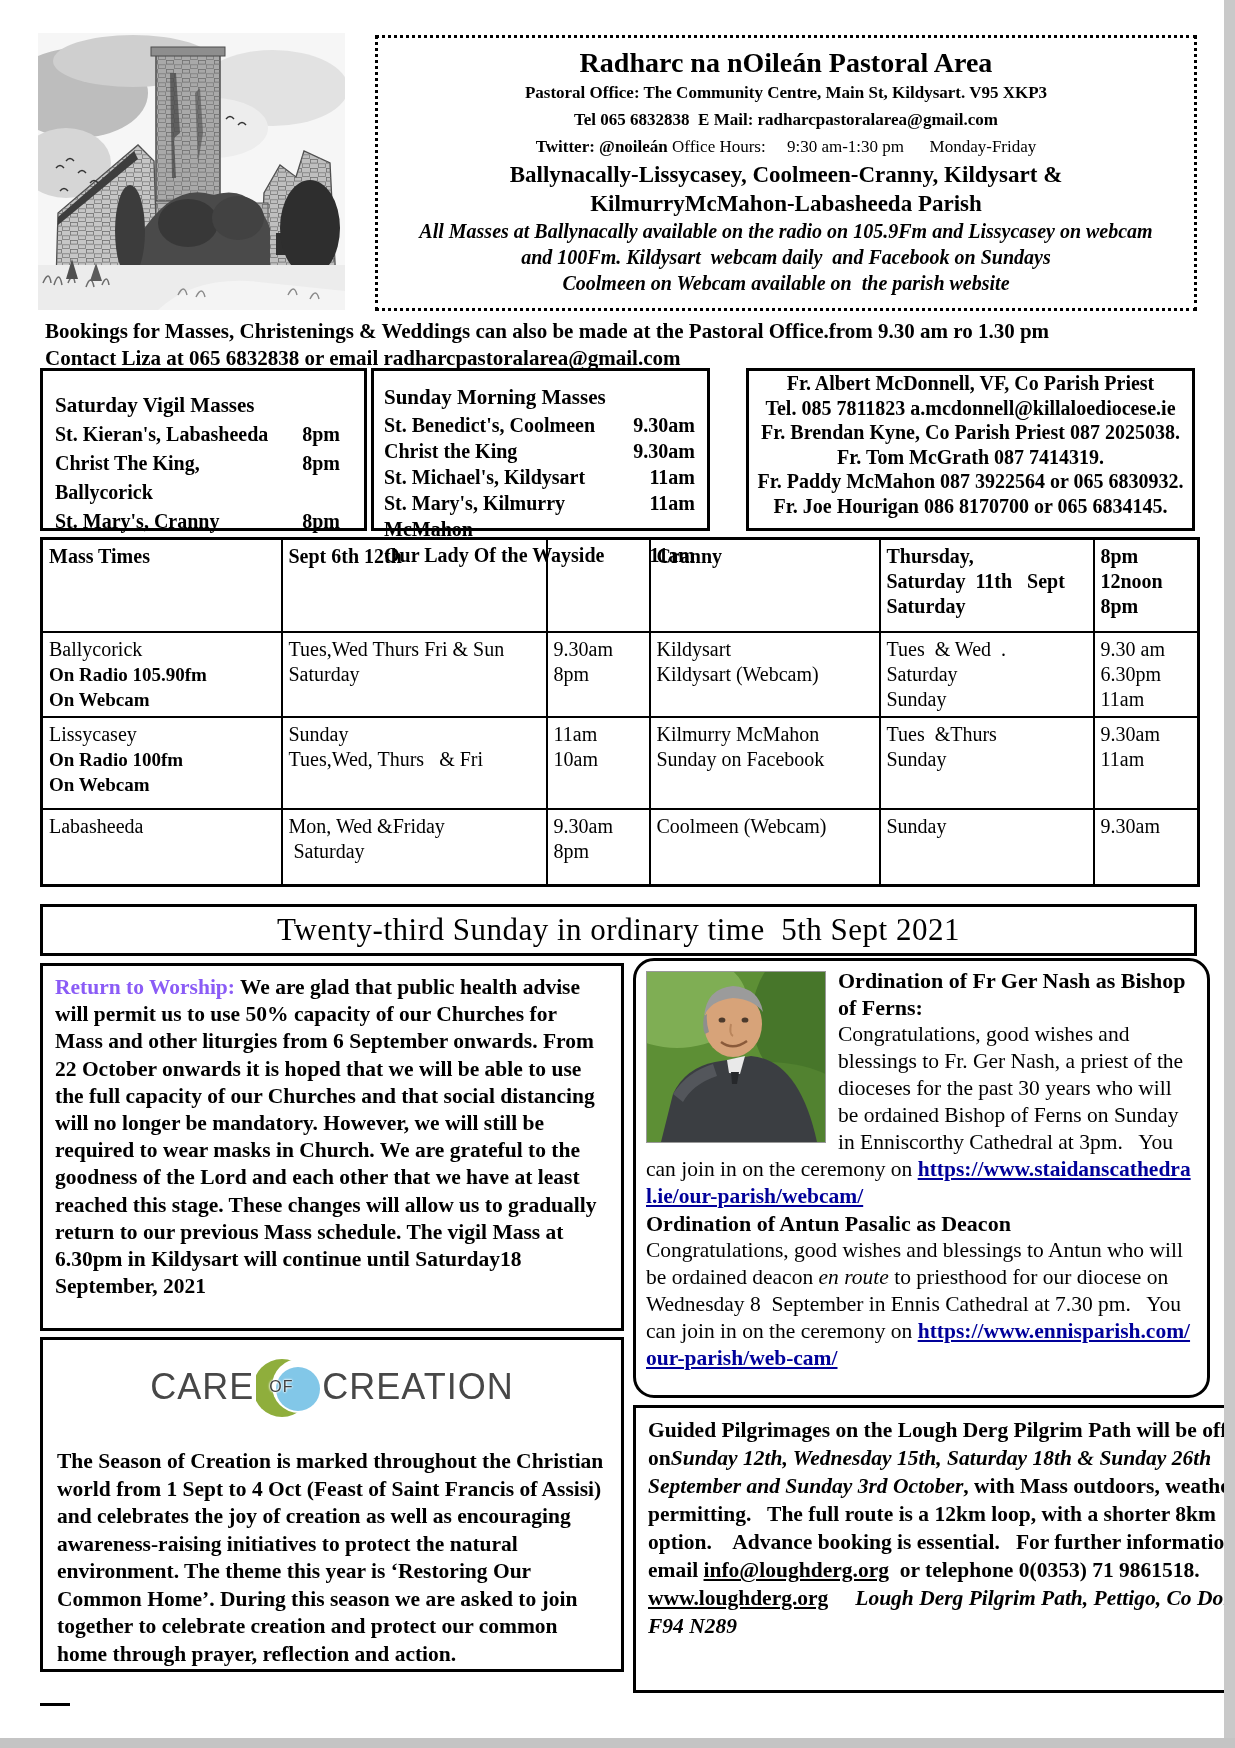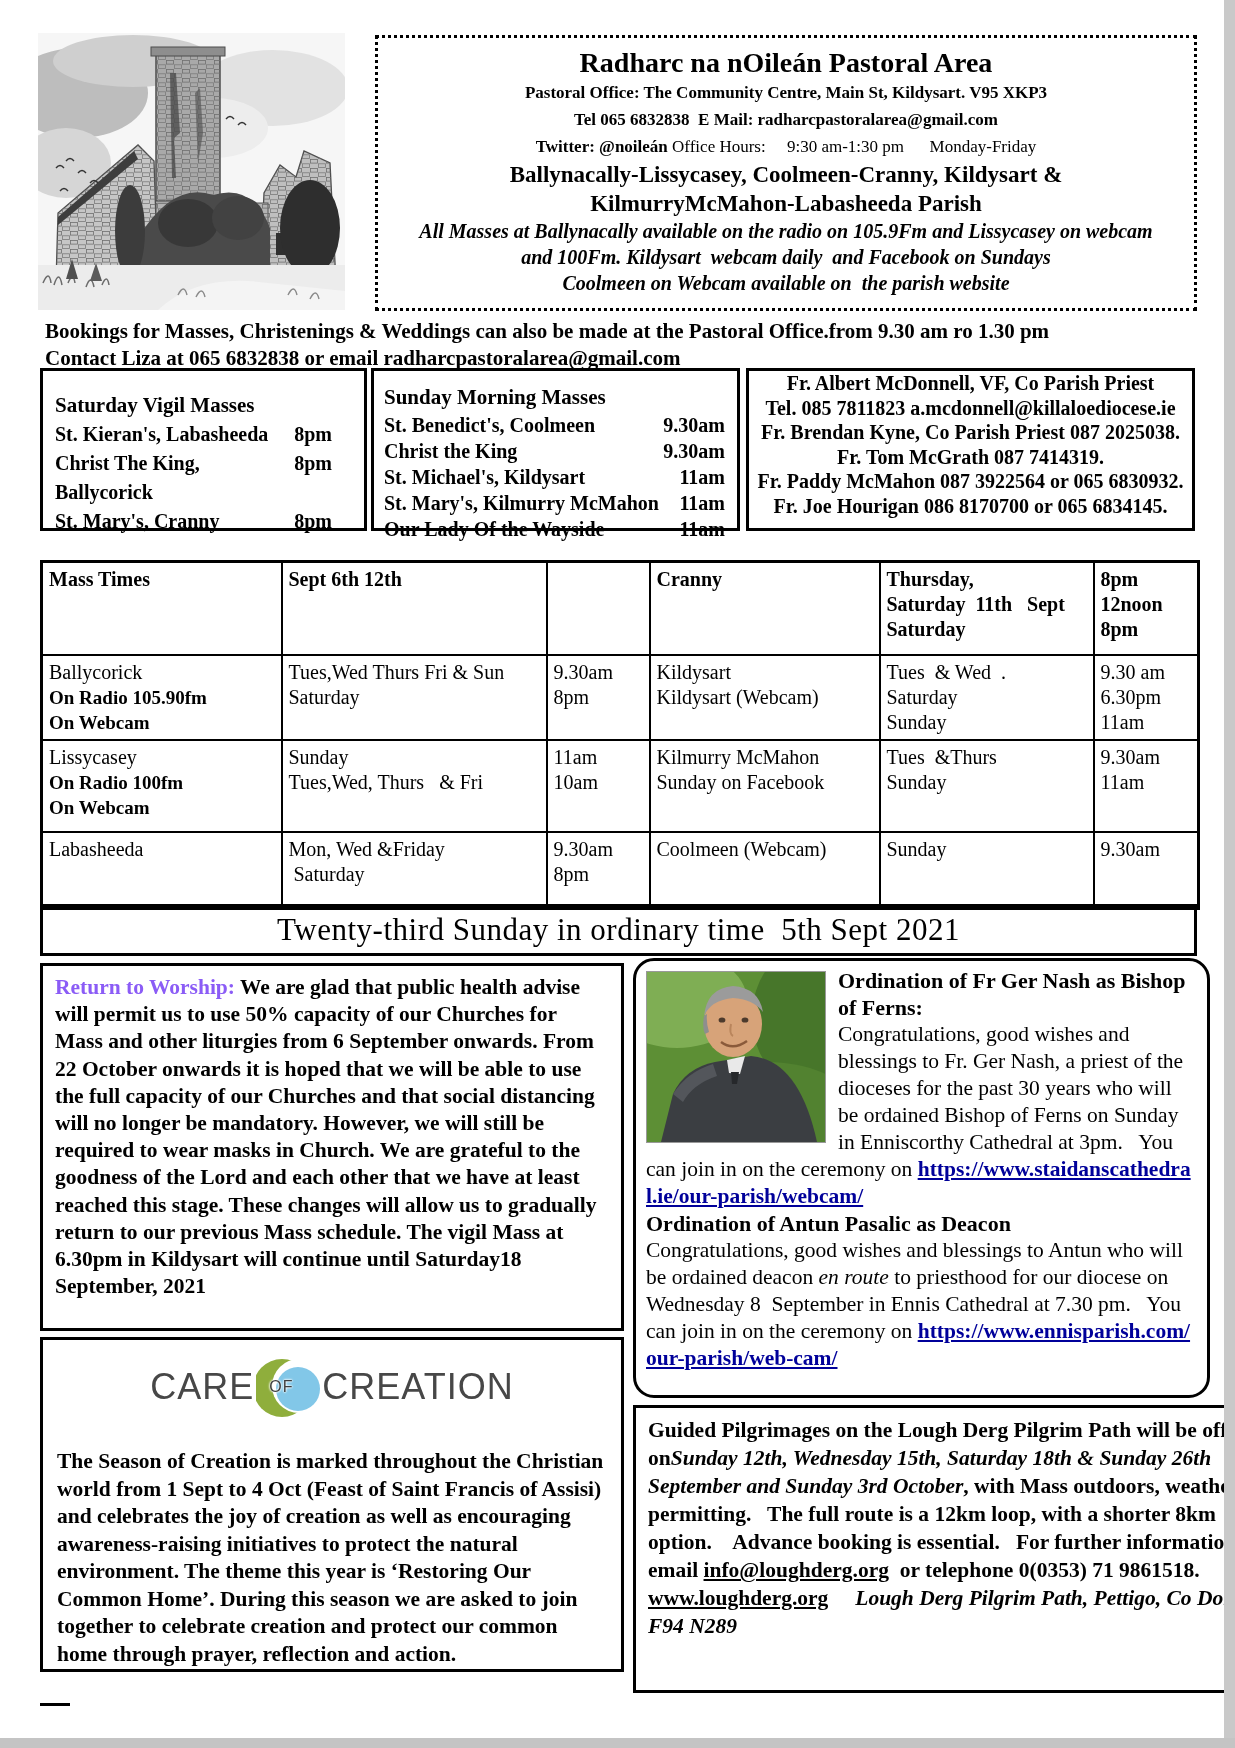"Saturday Vigil Masses" .vigil { padding: 20px 12px 0 12px -> 20px 4px 0 12px }
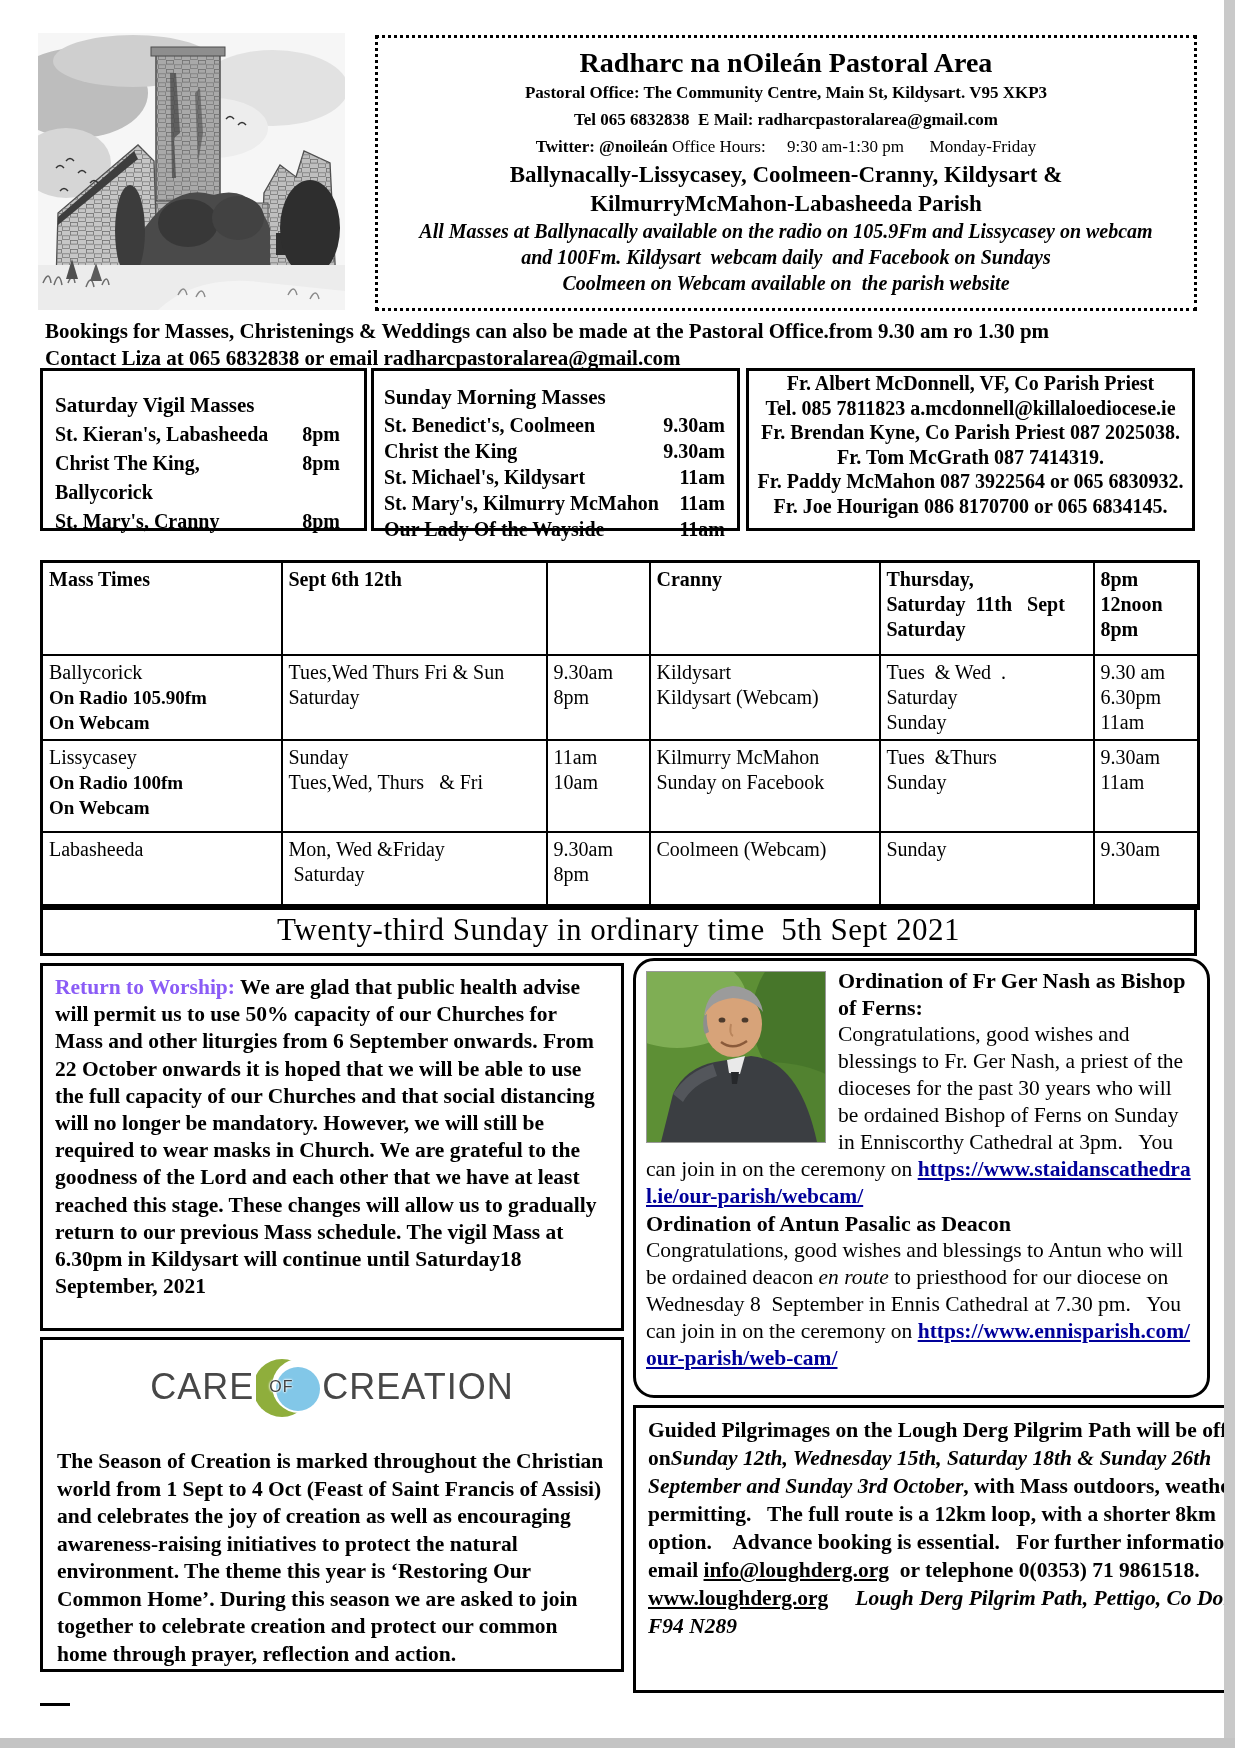"Sunday Morning Masses" .sunmass { width: 369px -> 339px }
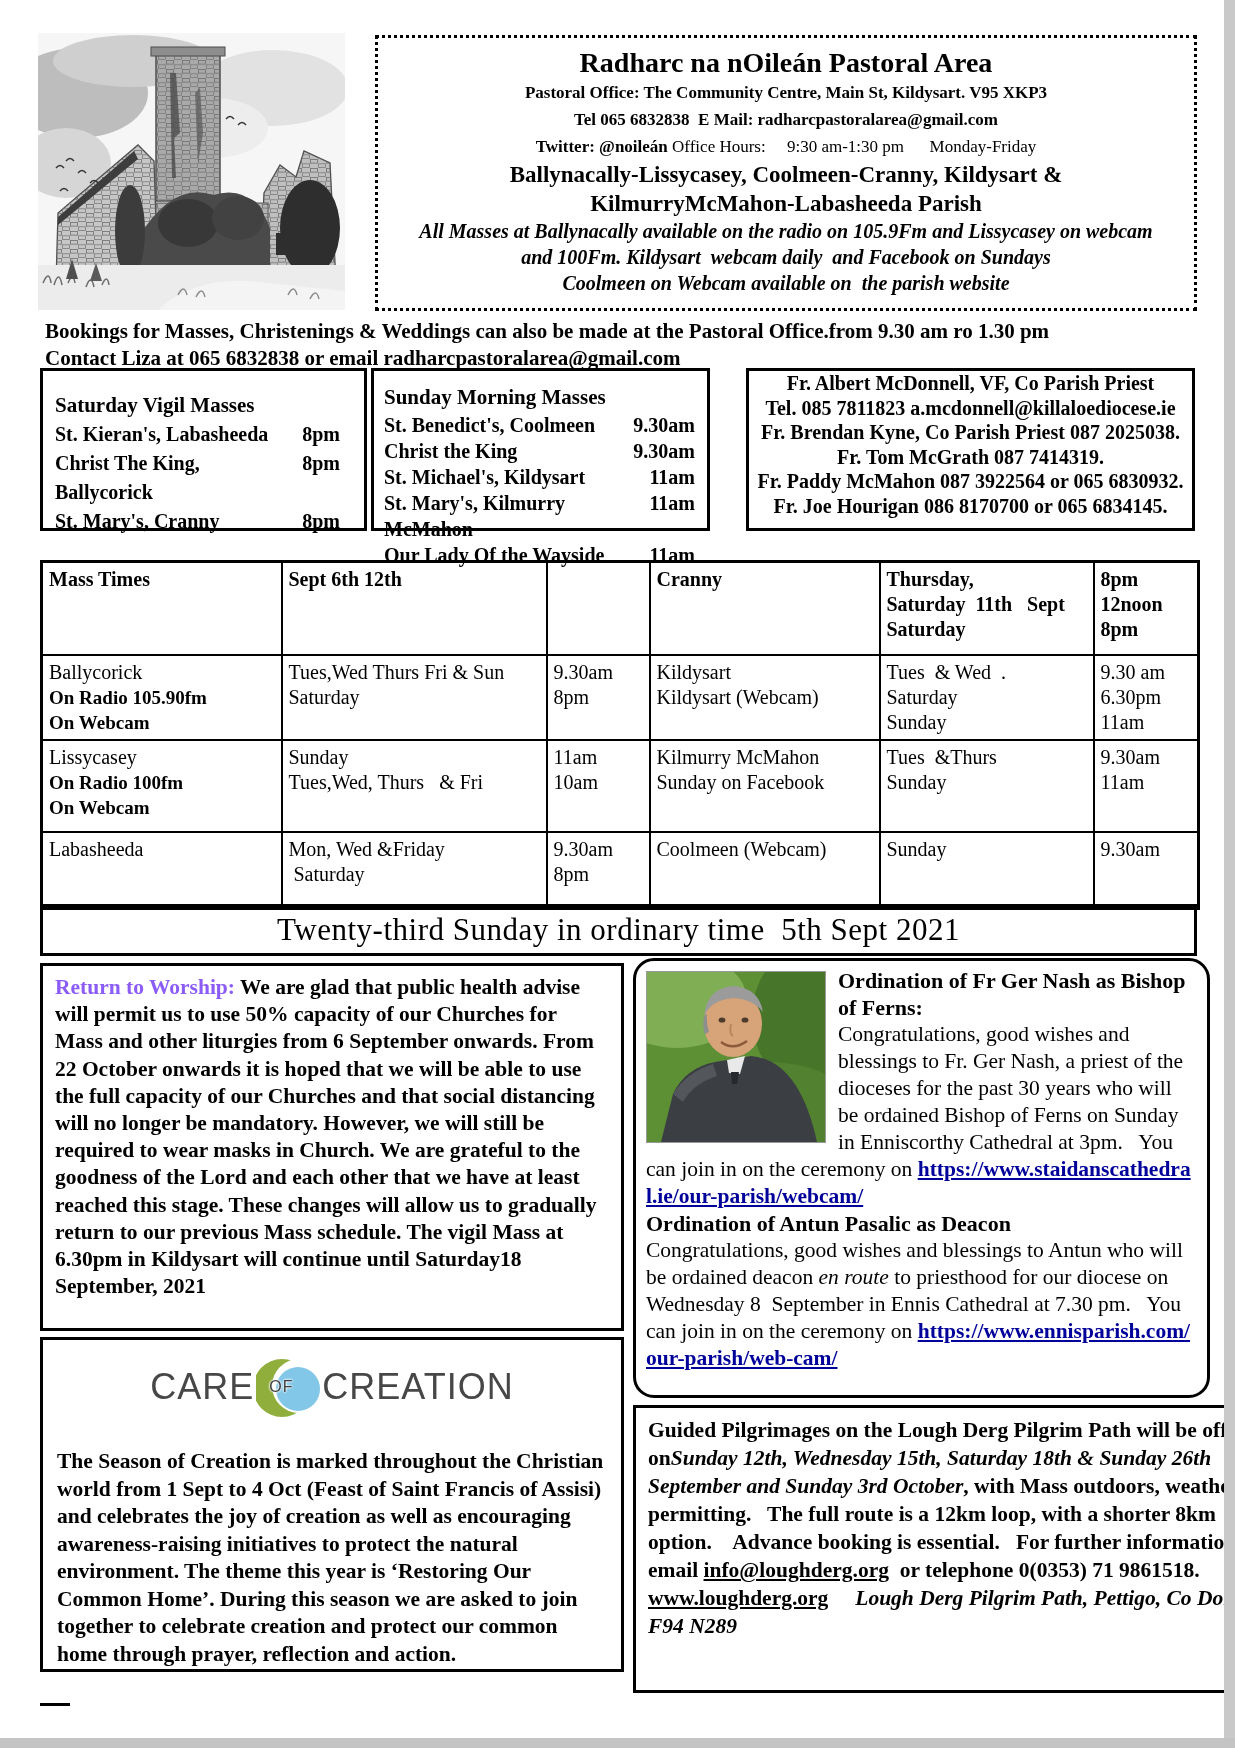"Mass Times" table.mt { top: 560px -> 537px }
